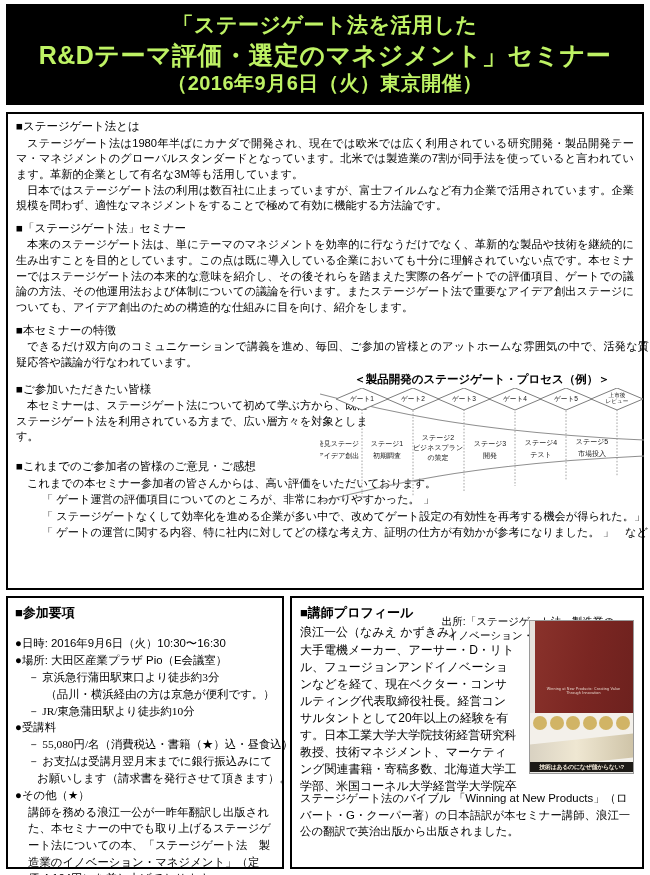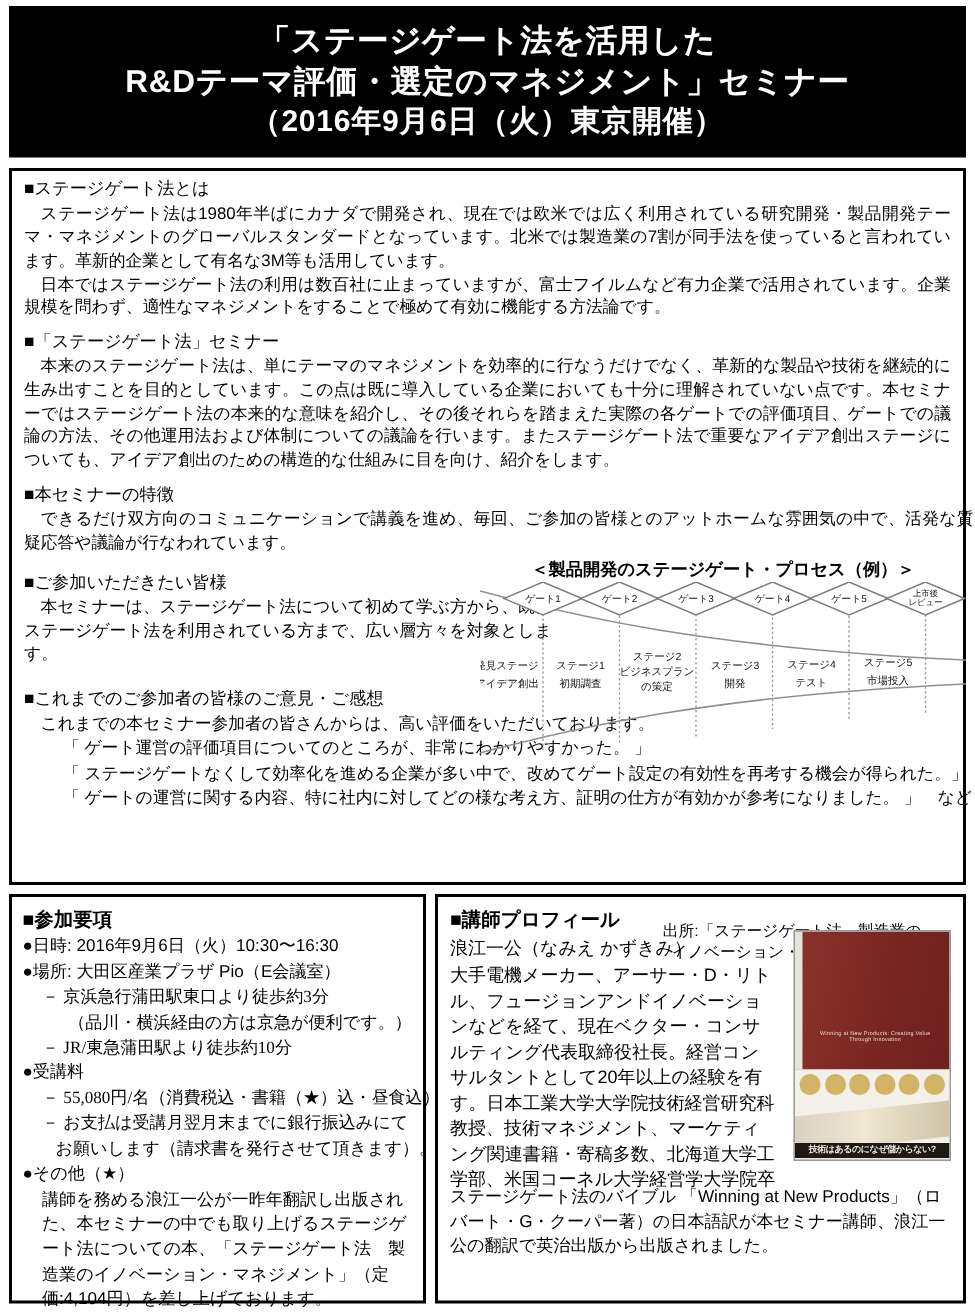"「ステージゲート法を活用した" .header { color: #ffffff -> #bef264 }
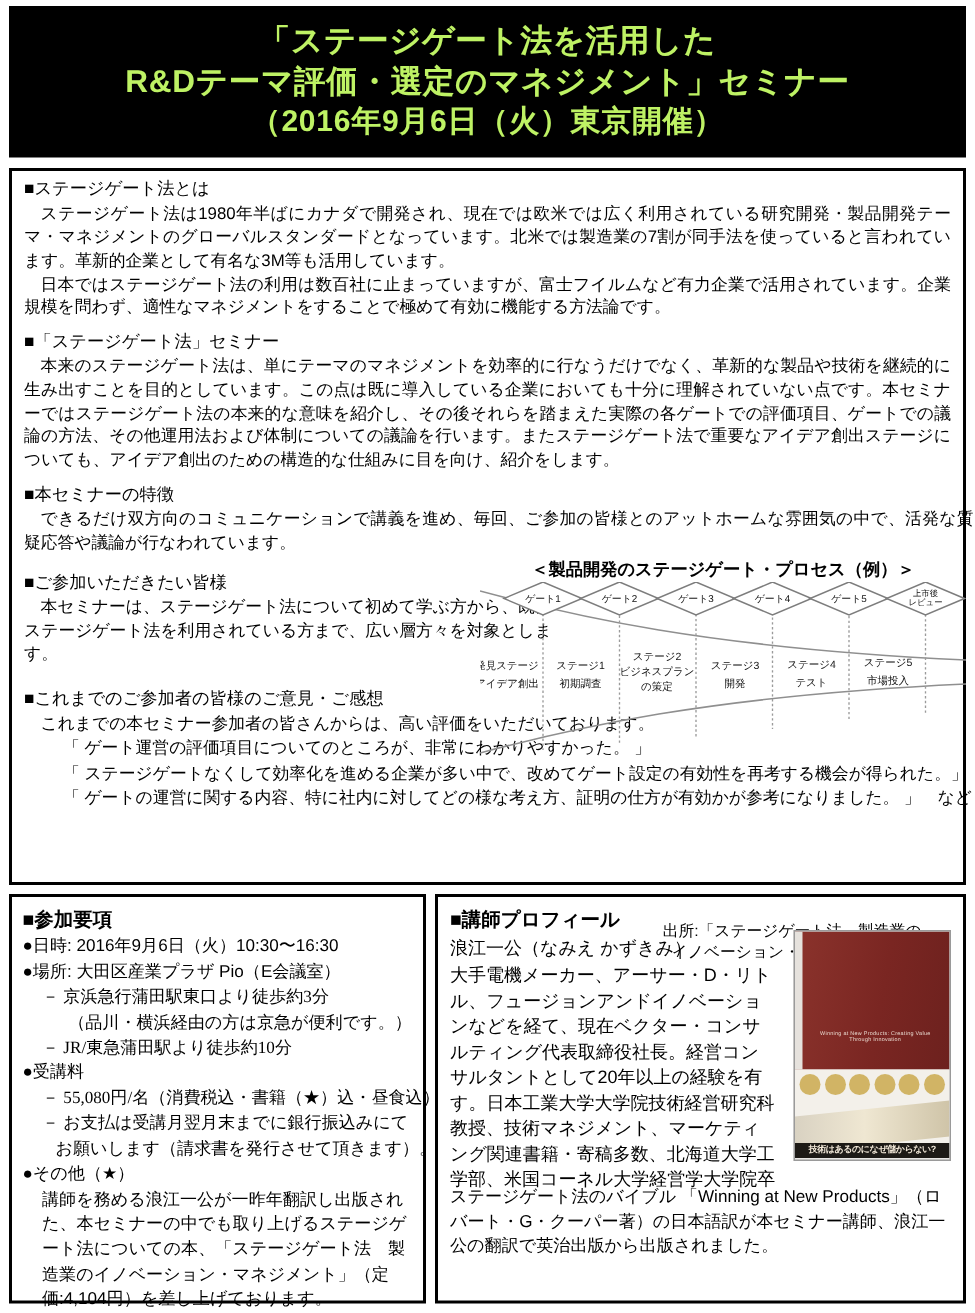"R&Dテーマ評価・選定のマネジメント」セミナー" .header .line.l2 { font-size: 21px -> 25px }
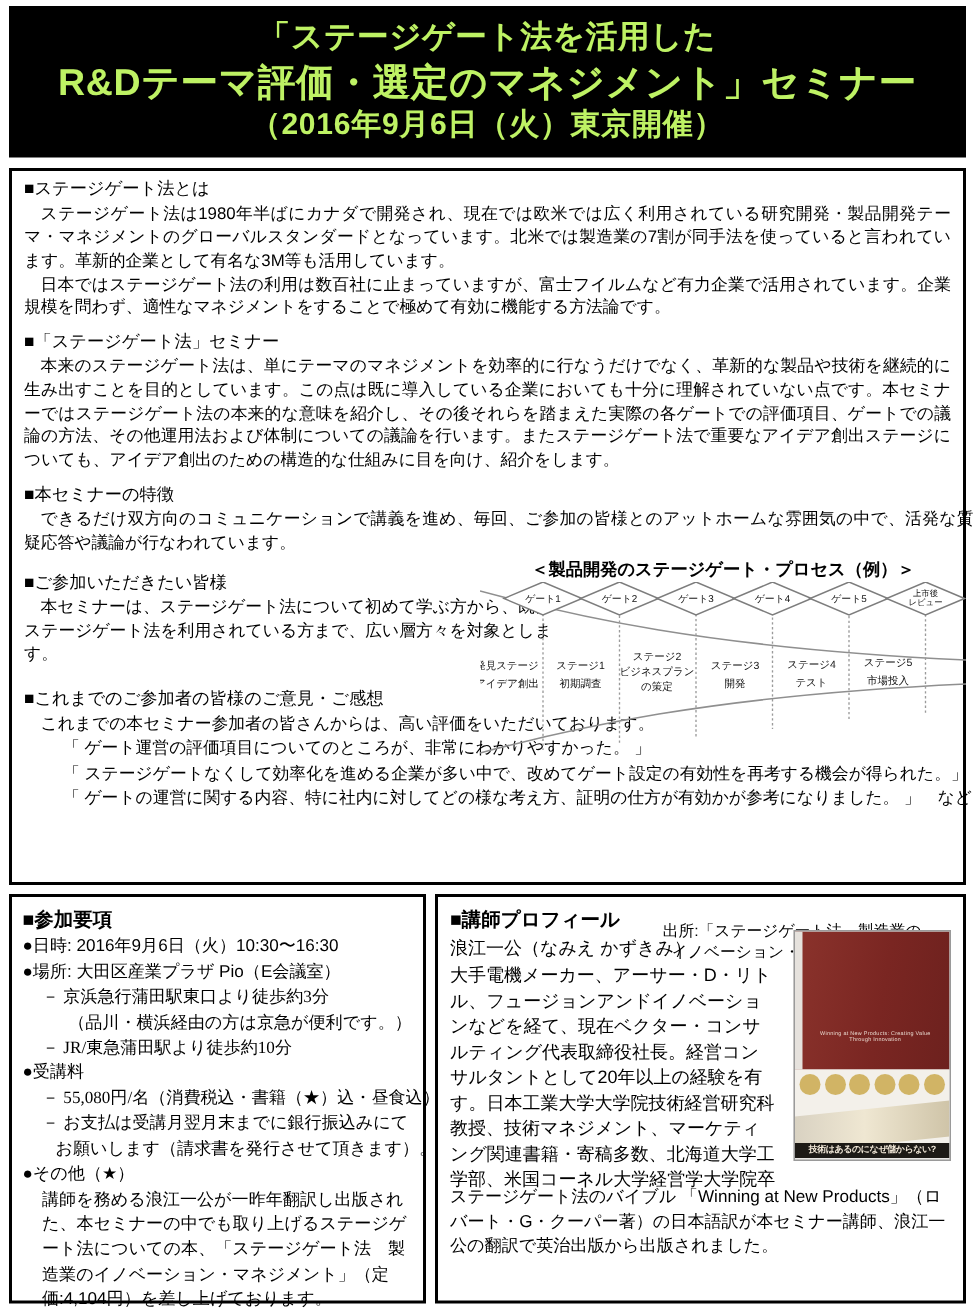"■参加要項" .bx-h { margin: 0 0 1px 0 -> 0 0 13px 0 }
